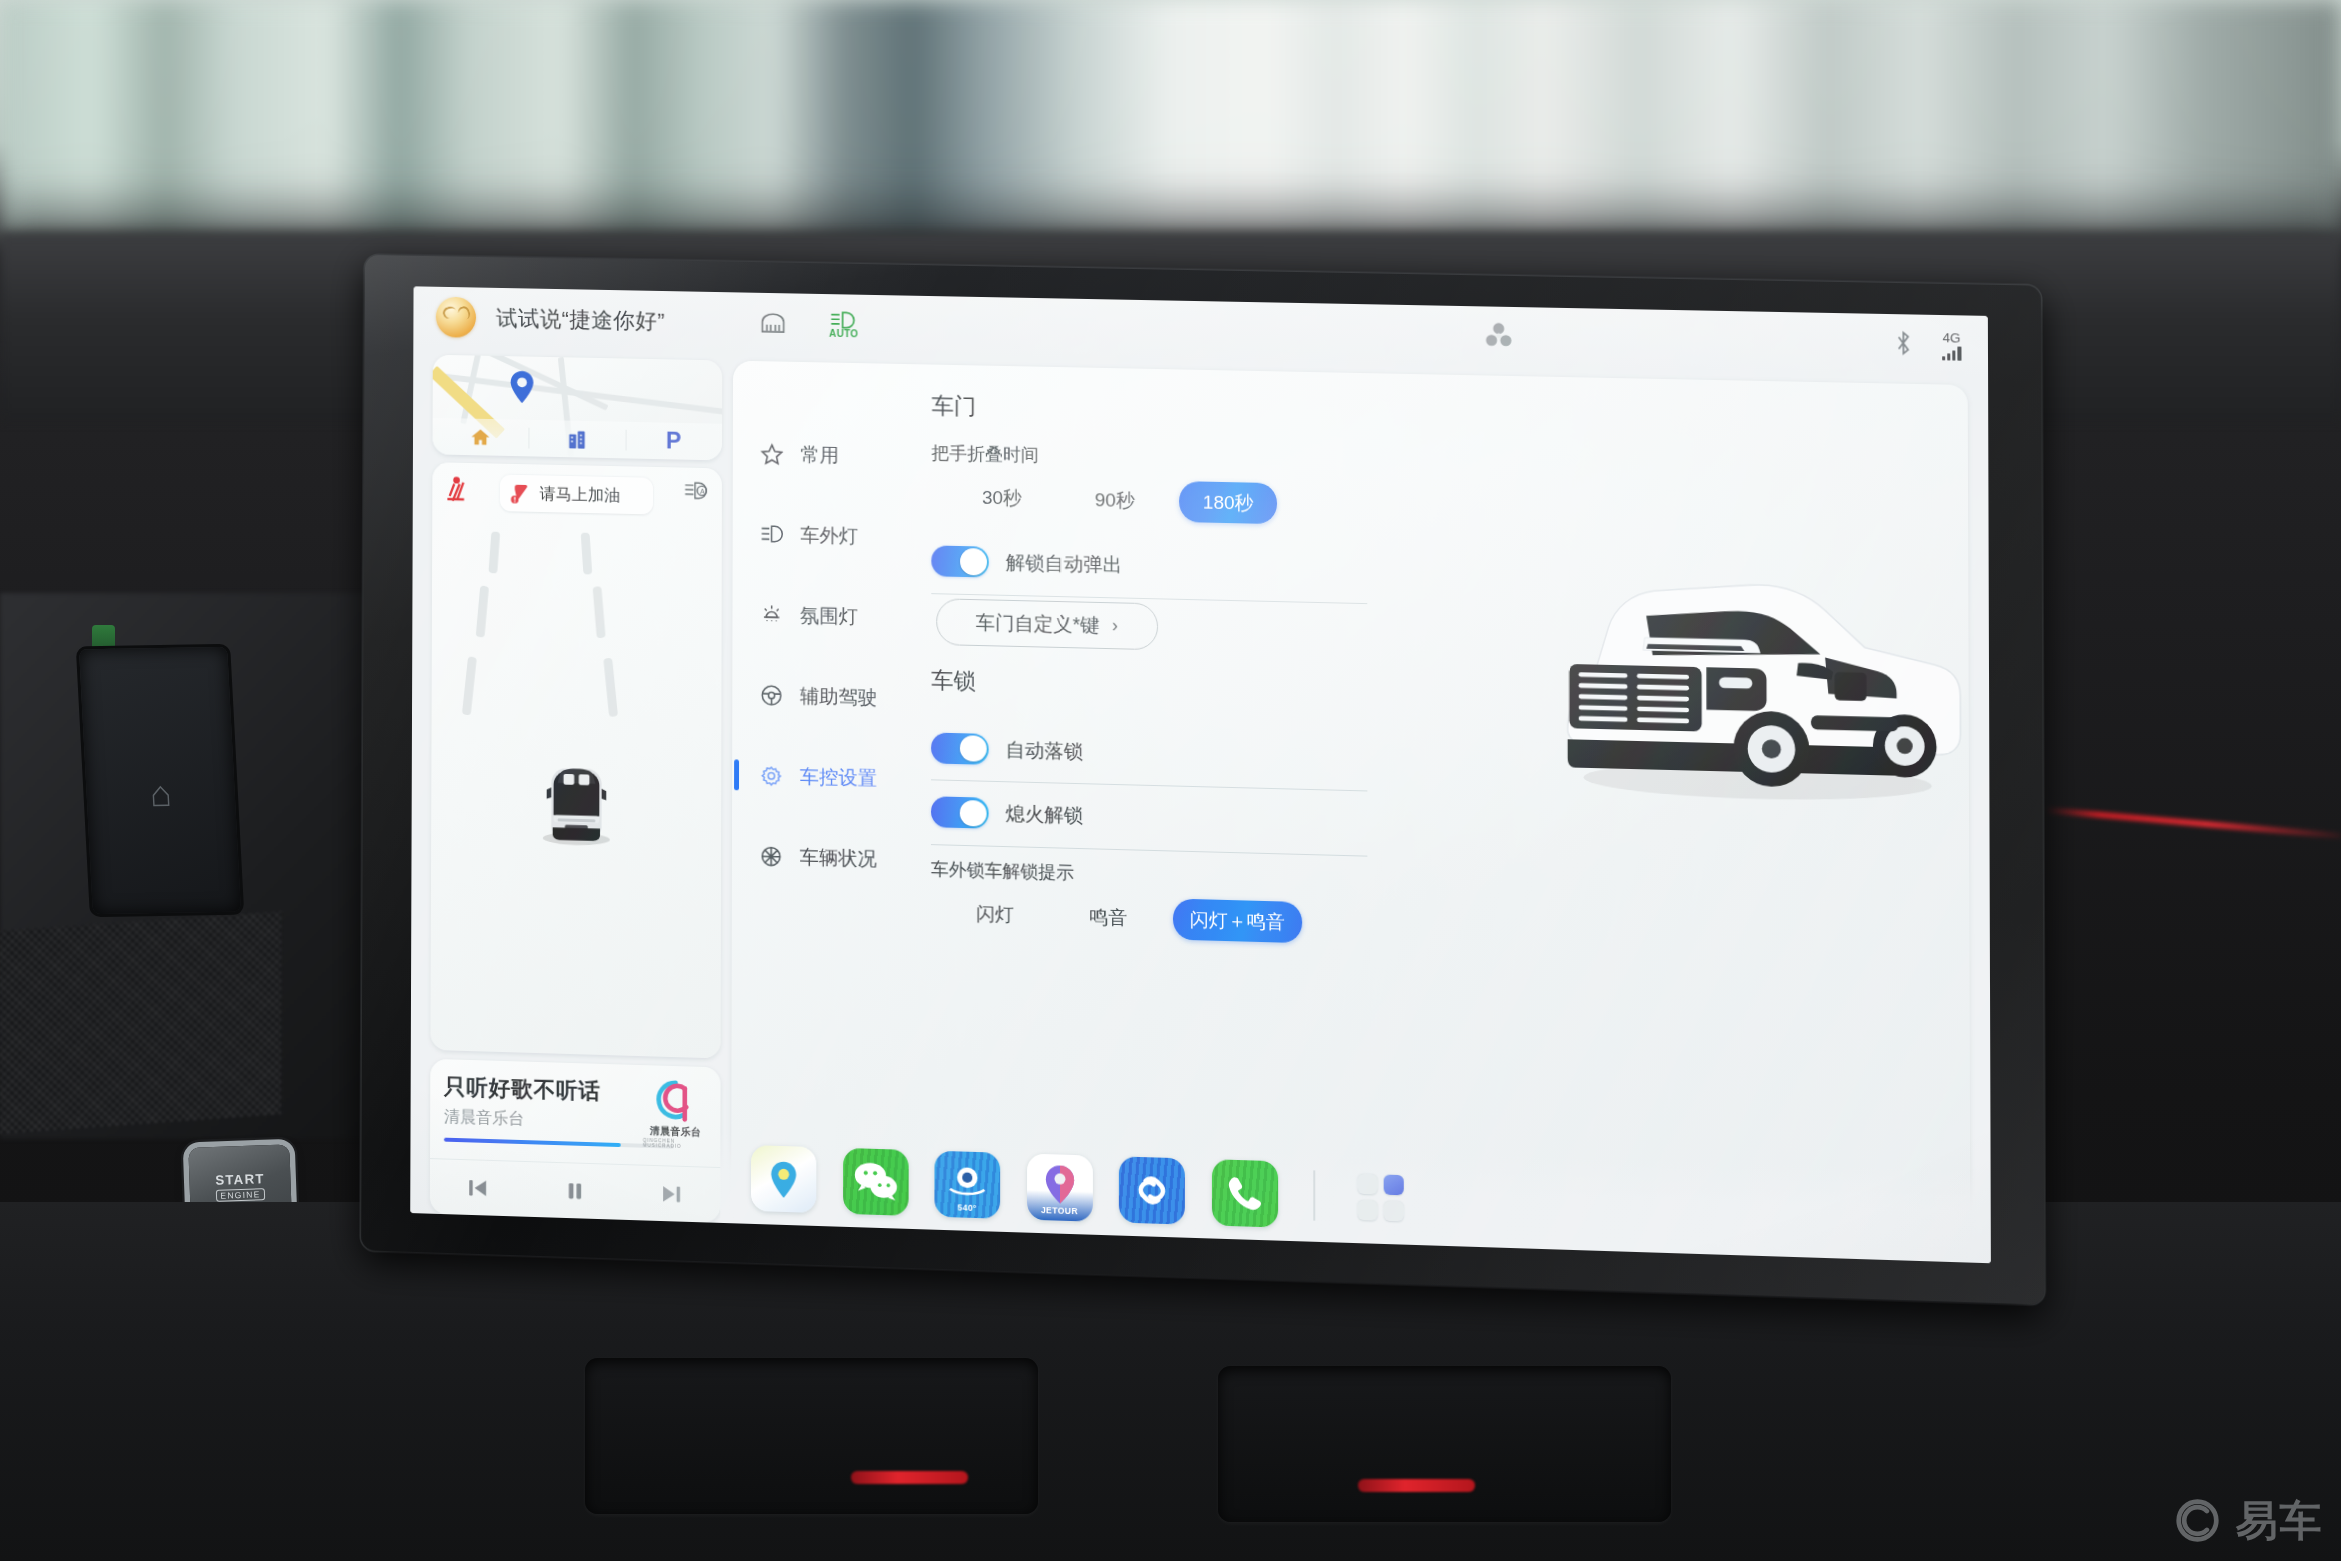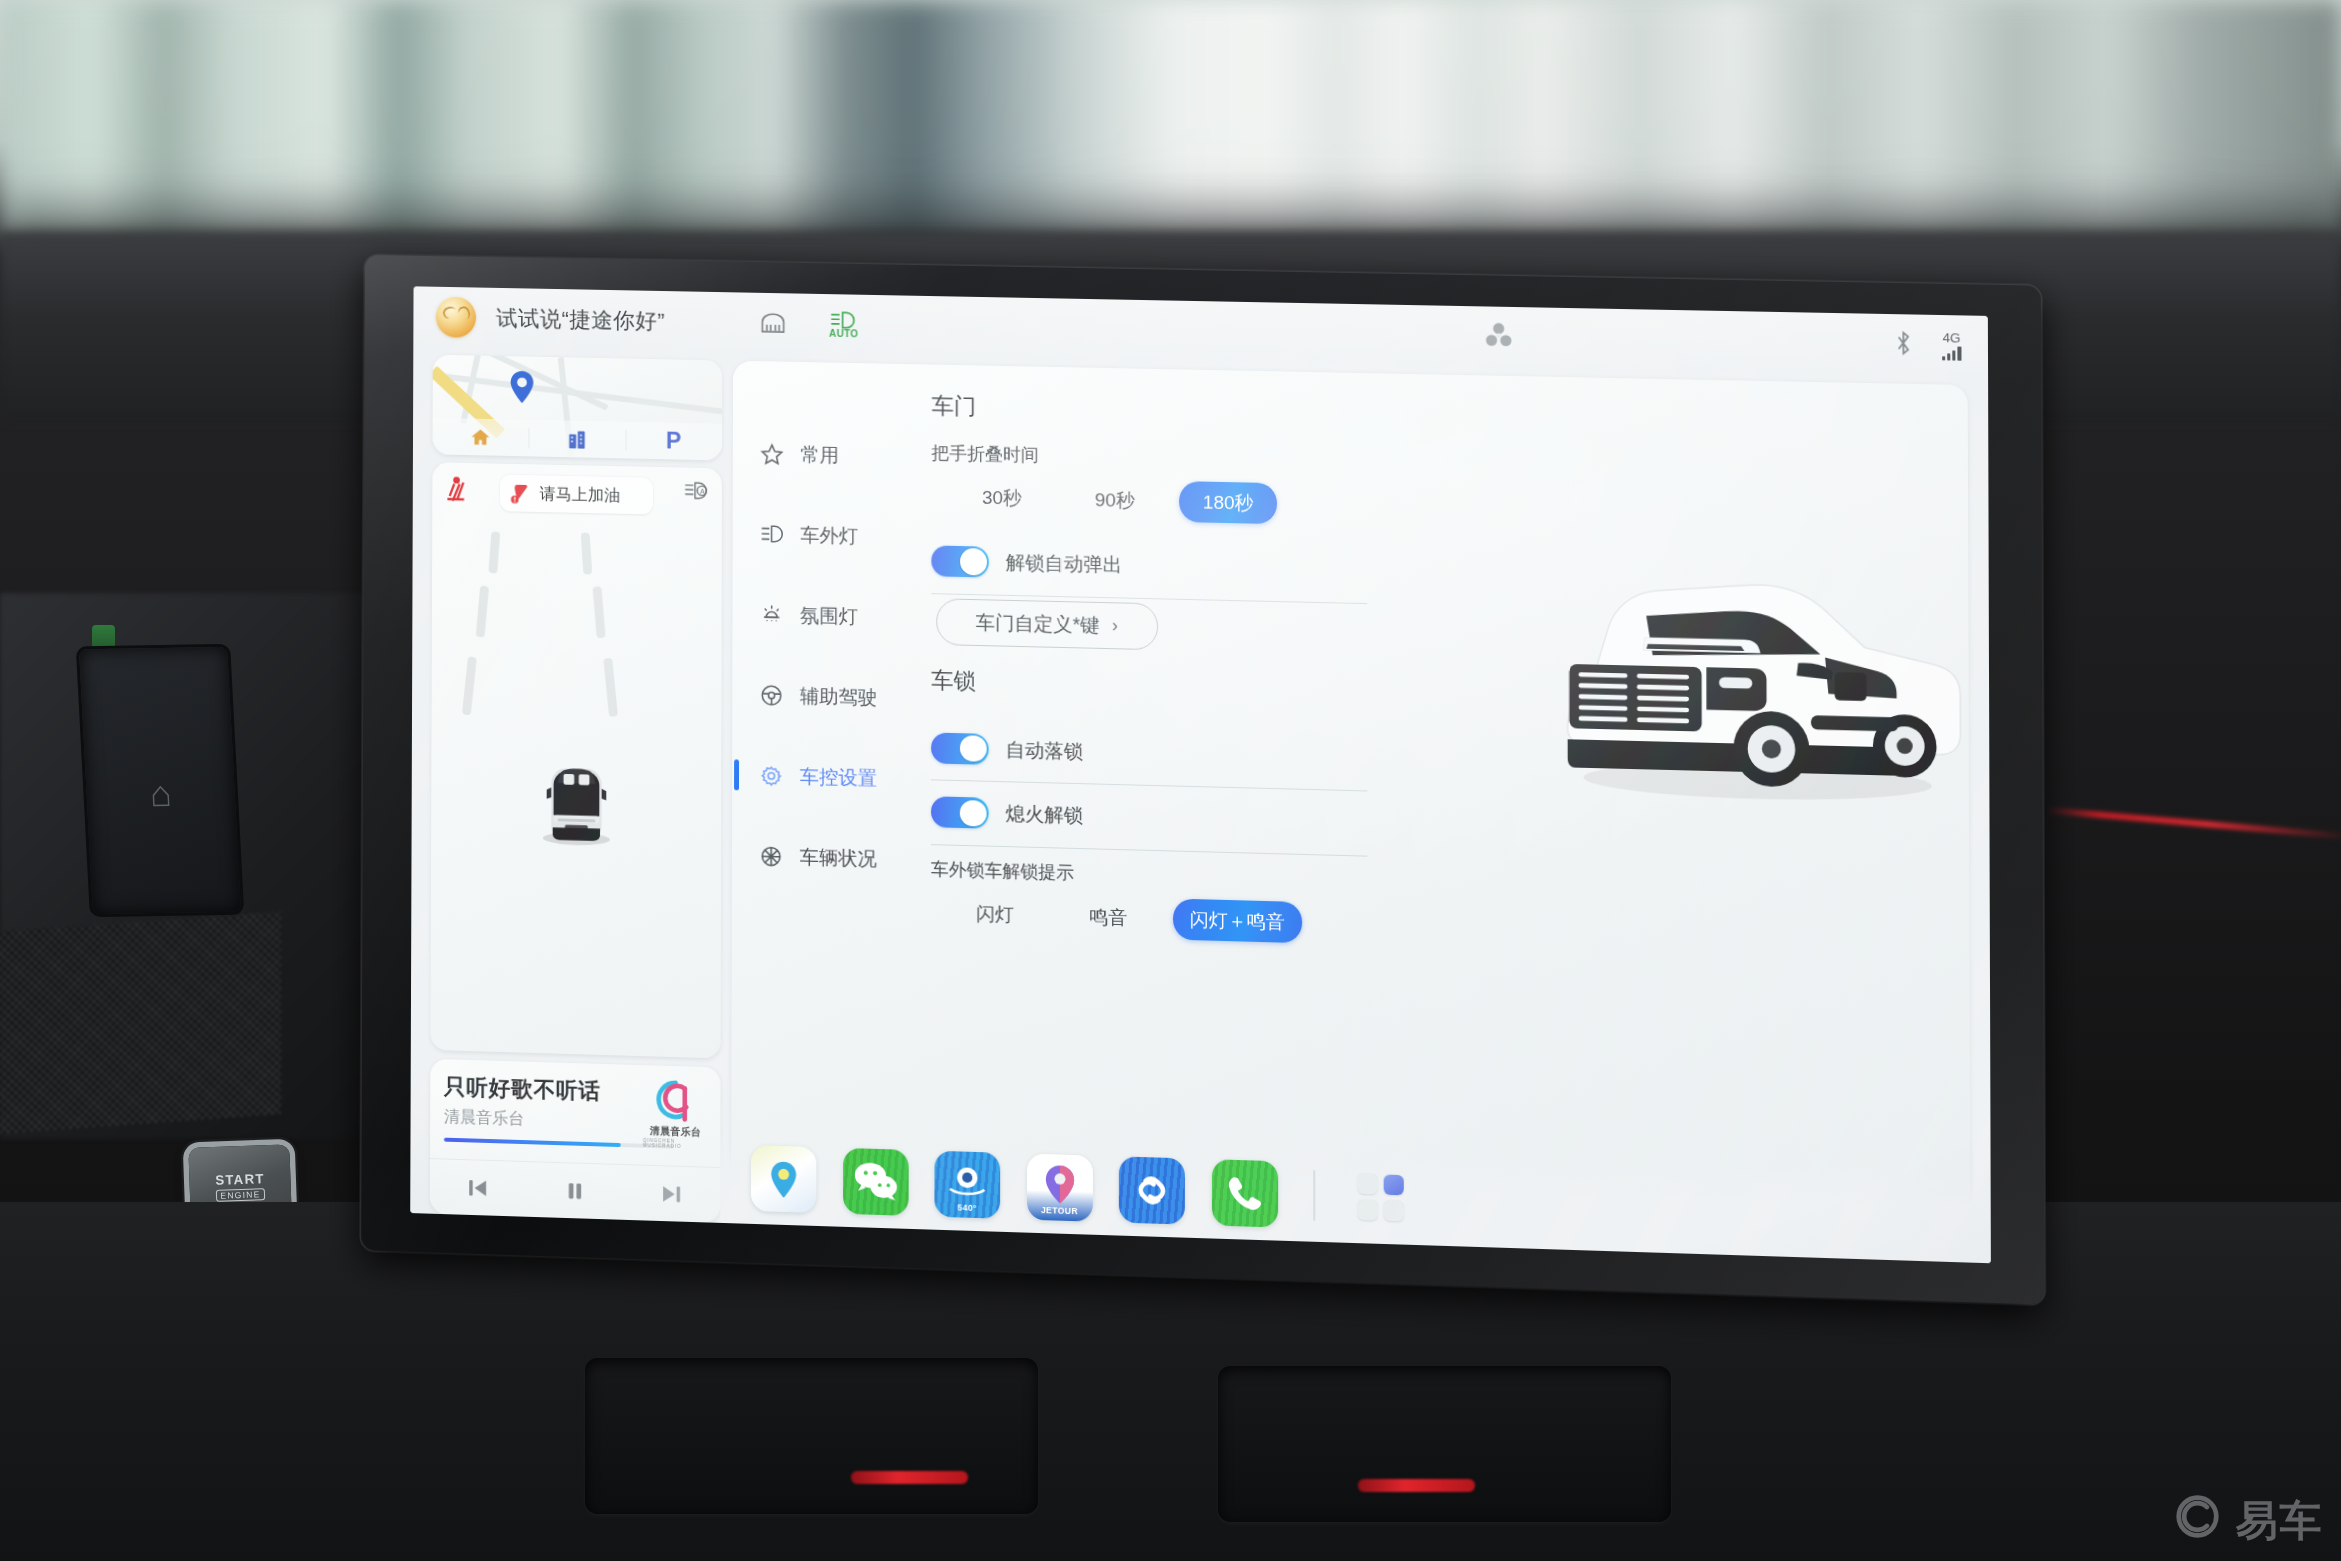"易车" #watermark { align-items: none -> center }
